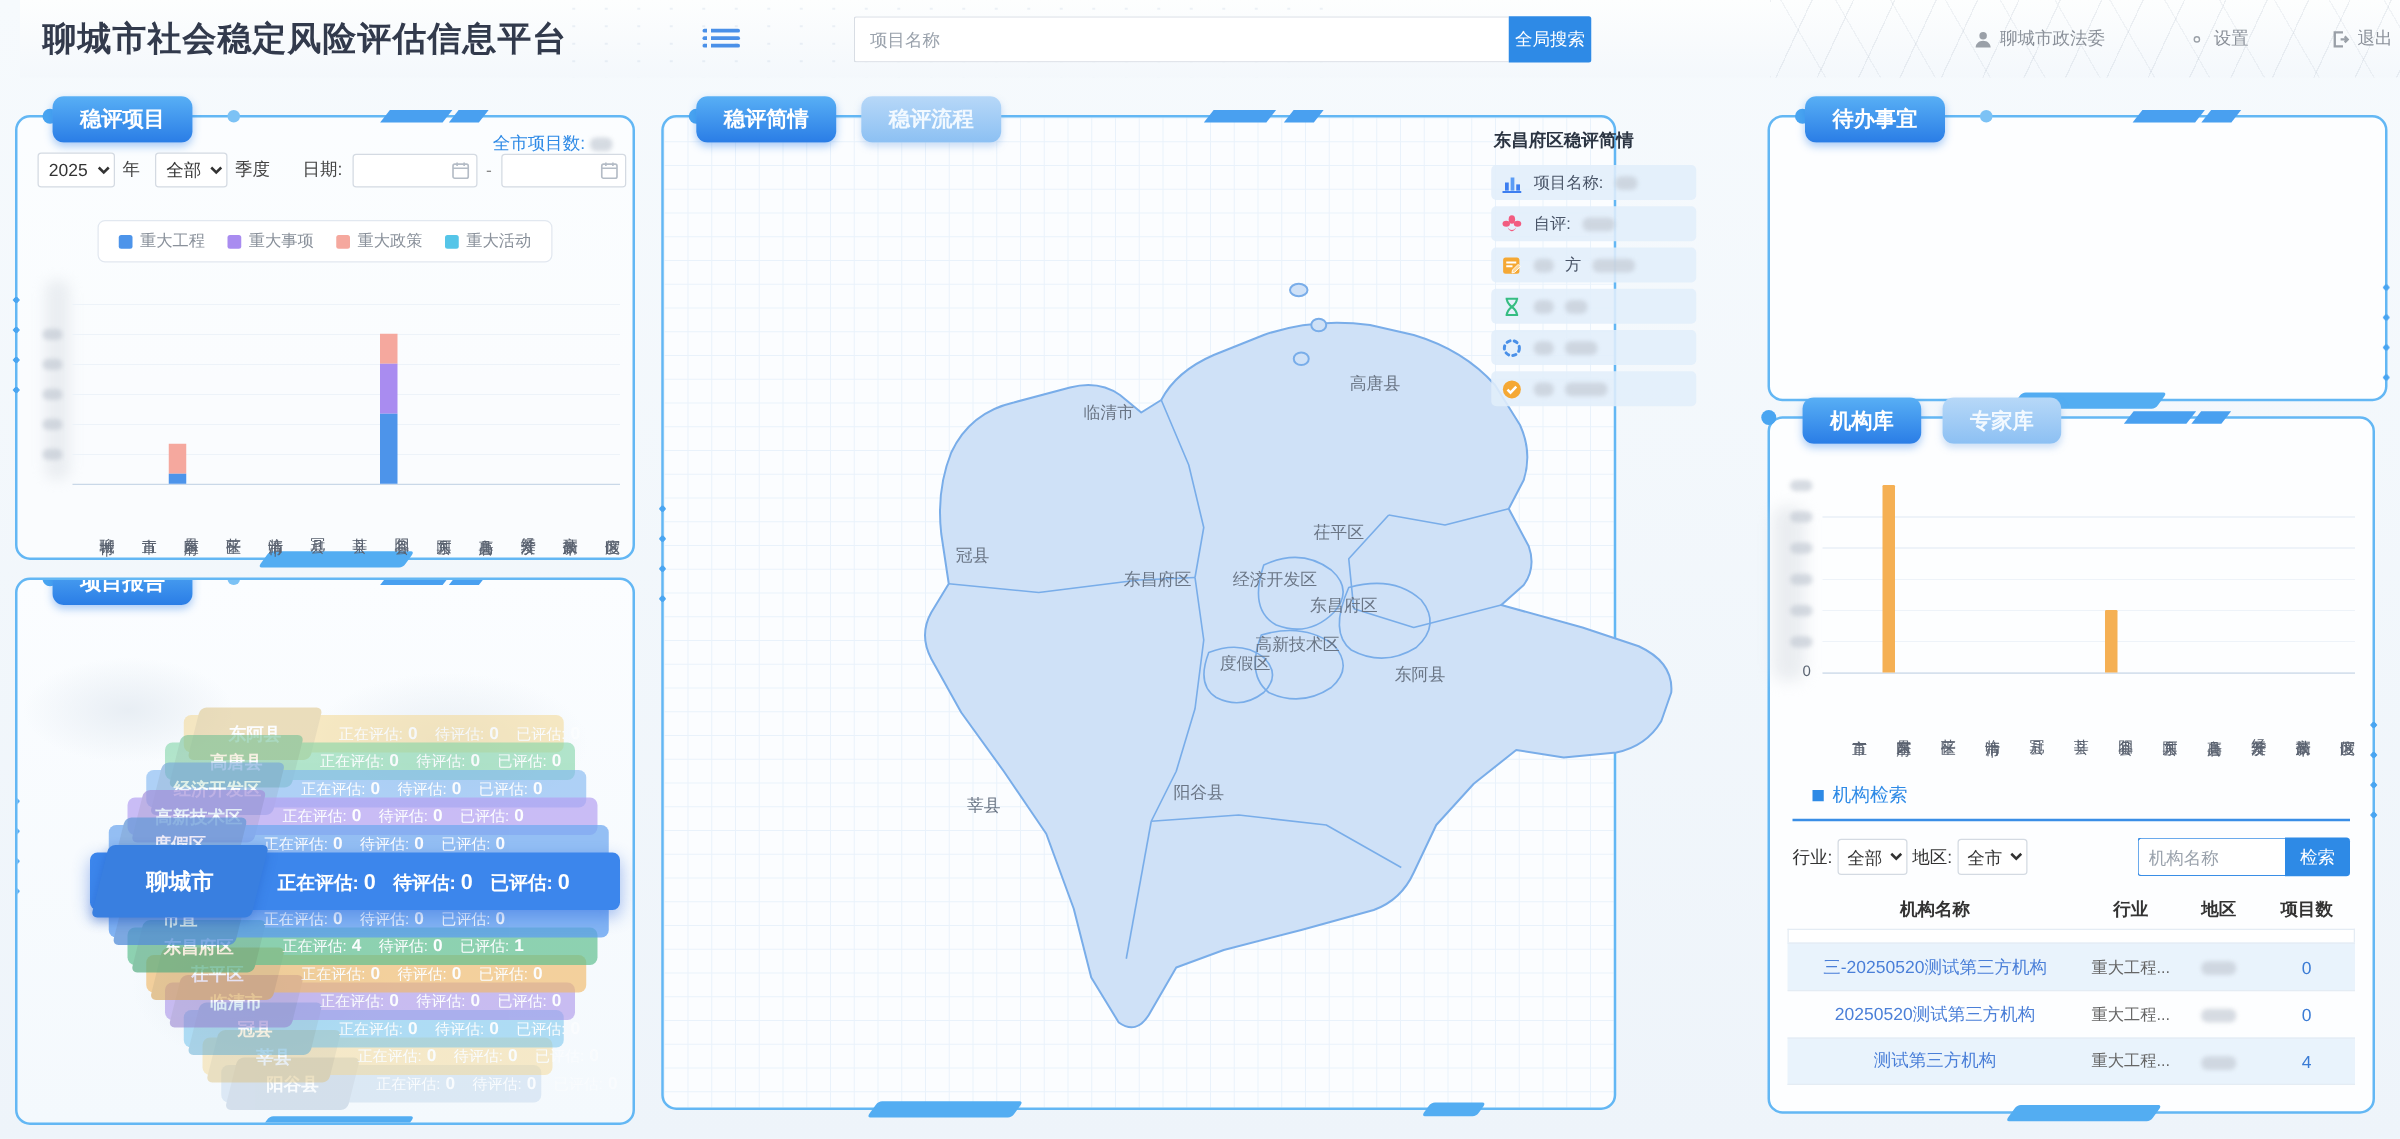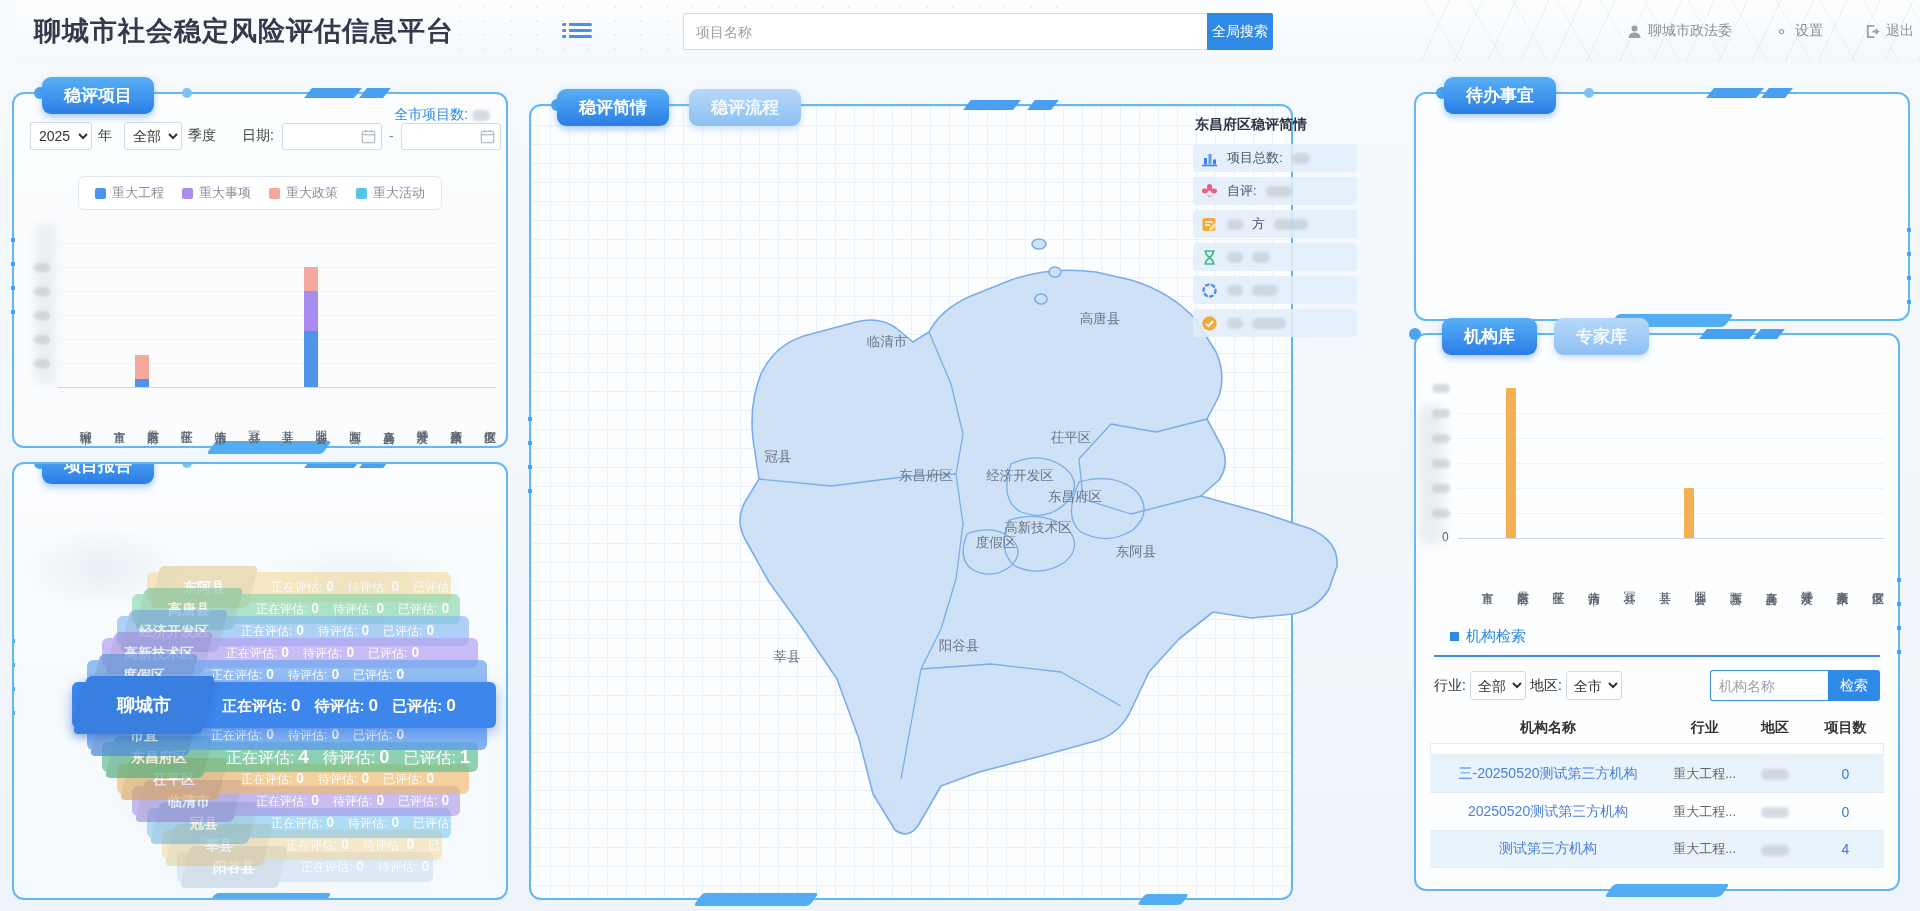"聊城市政法委" .hdr-right { gap: 42px -> 66px }
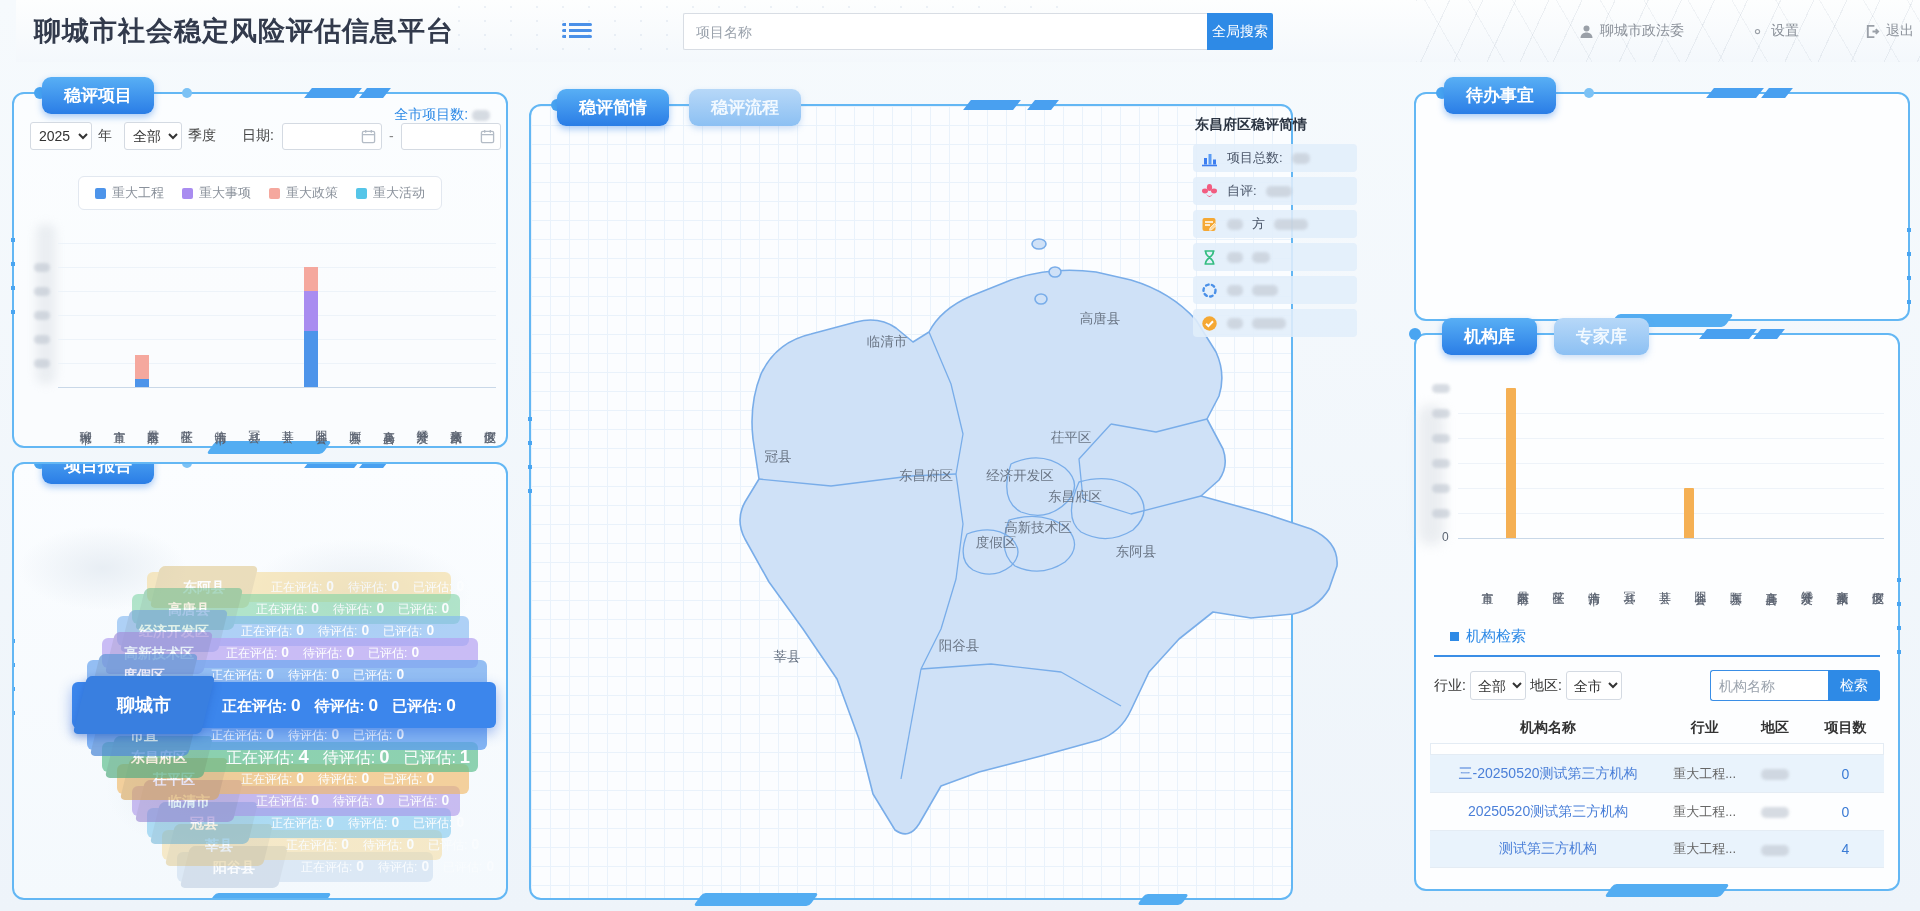"稳评简情" #panel-map { top: 104px -> 92px }
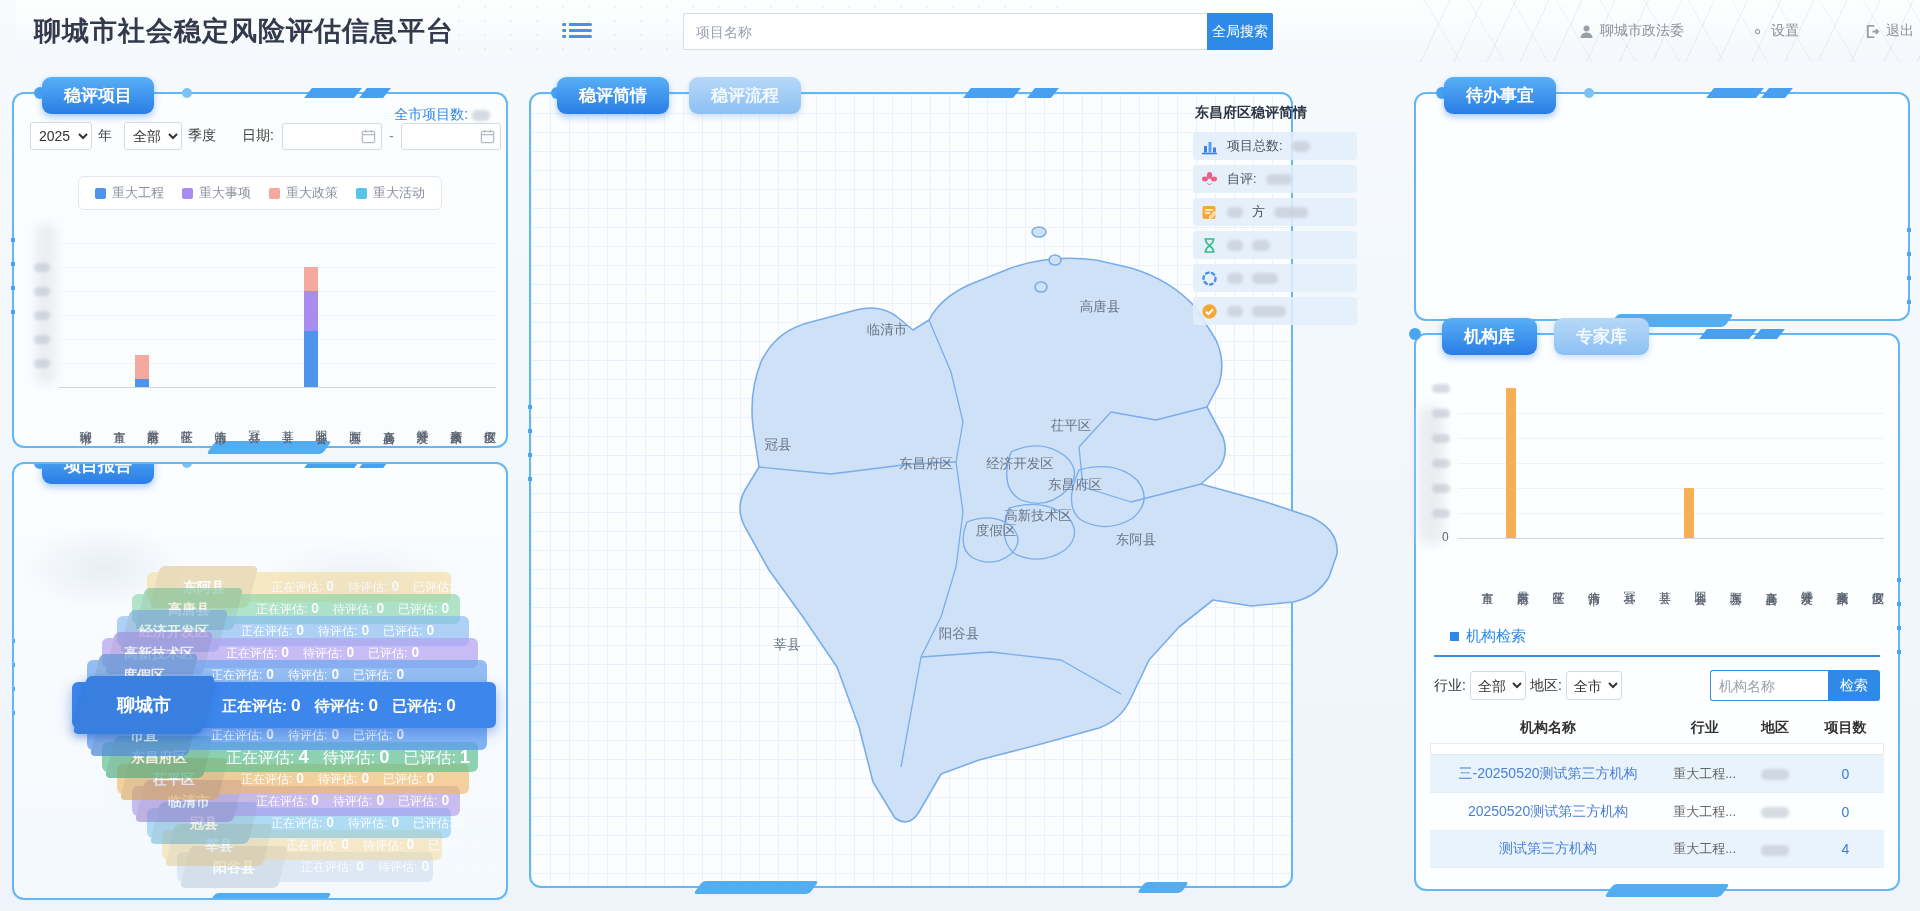"项目总数:" span { text: 总数 -> 名称 }
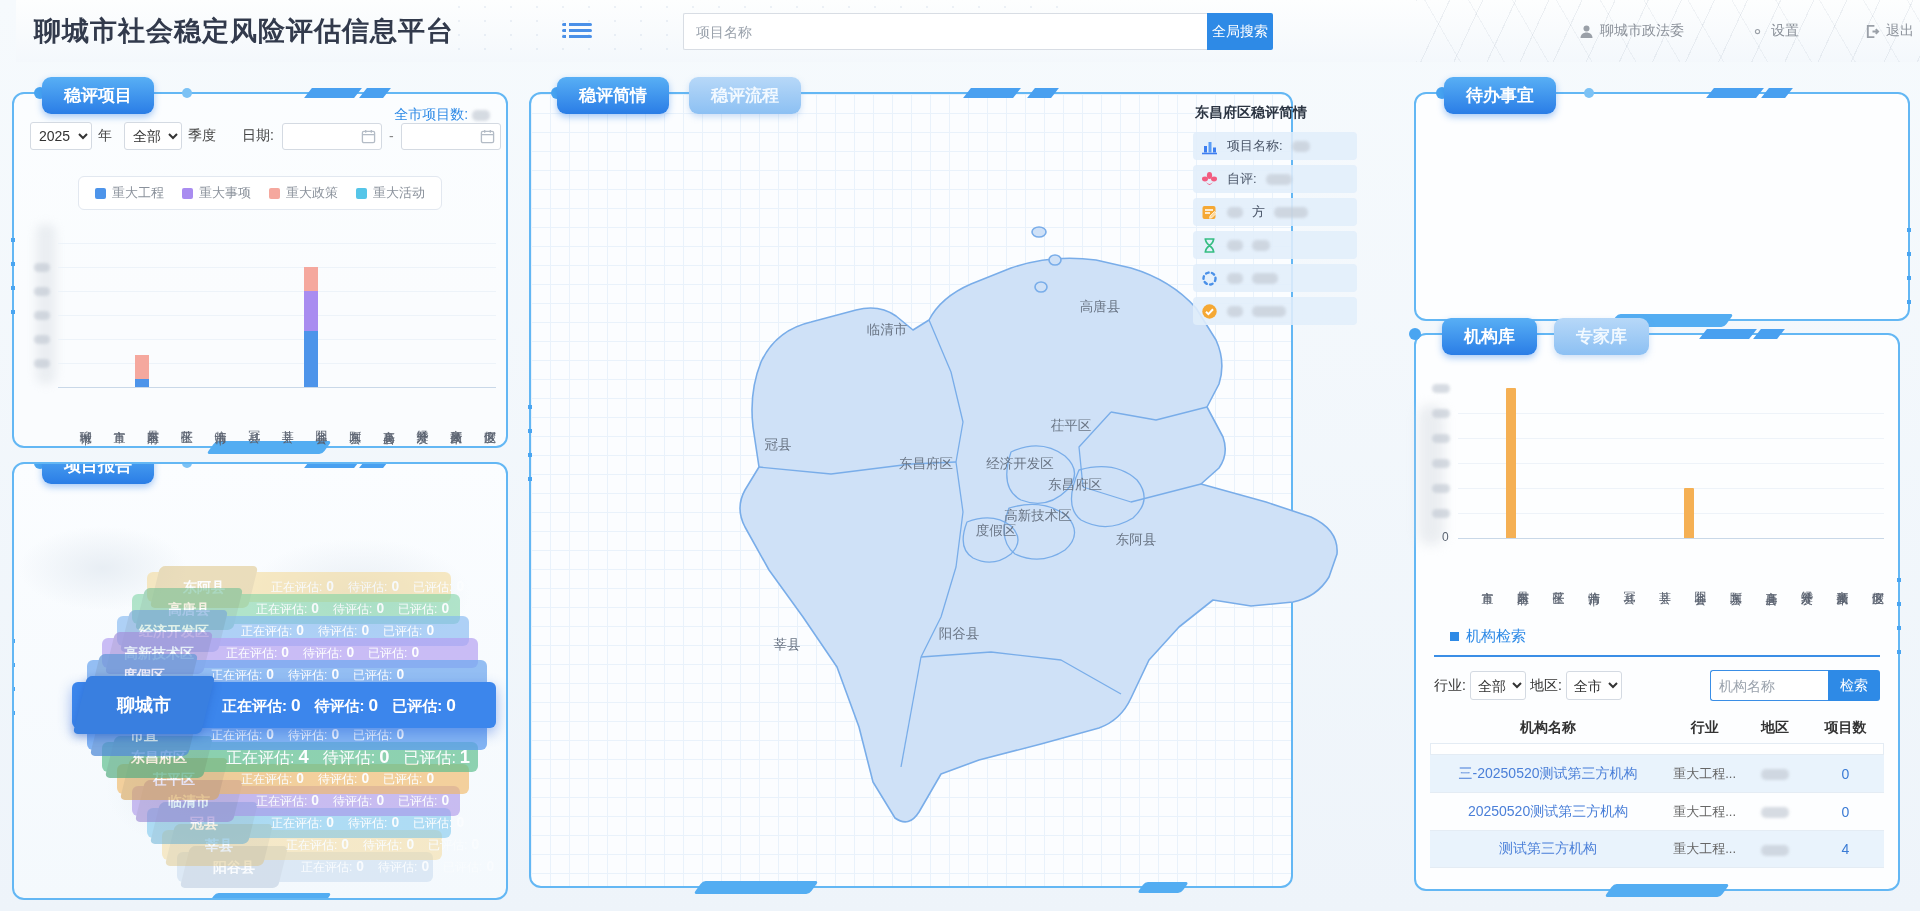"正在评估: 4" div.c-stats { font-size: 16px -> 12px }
